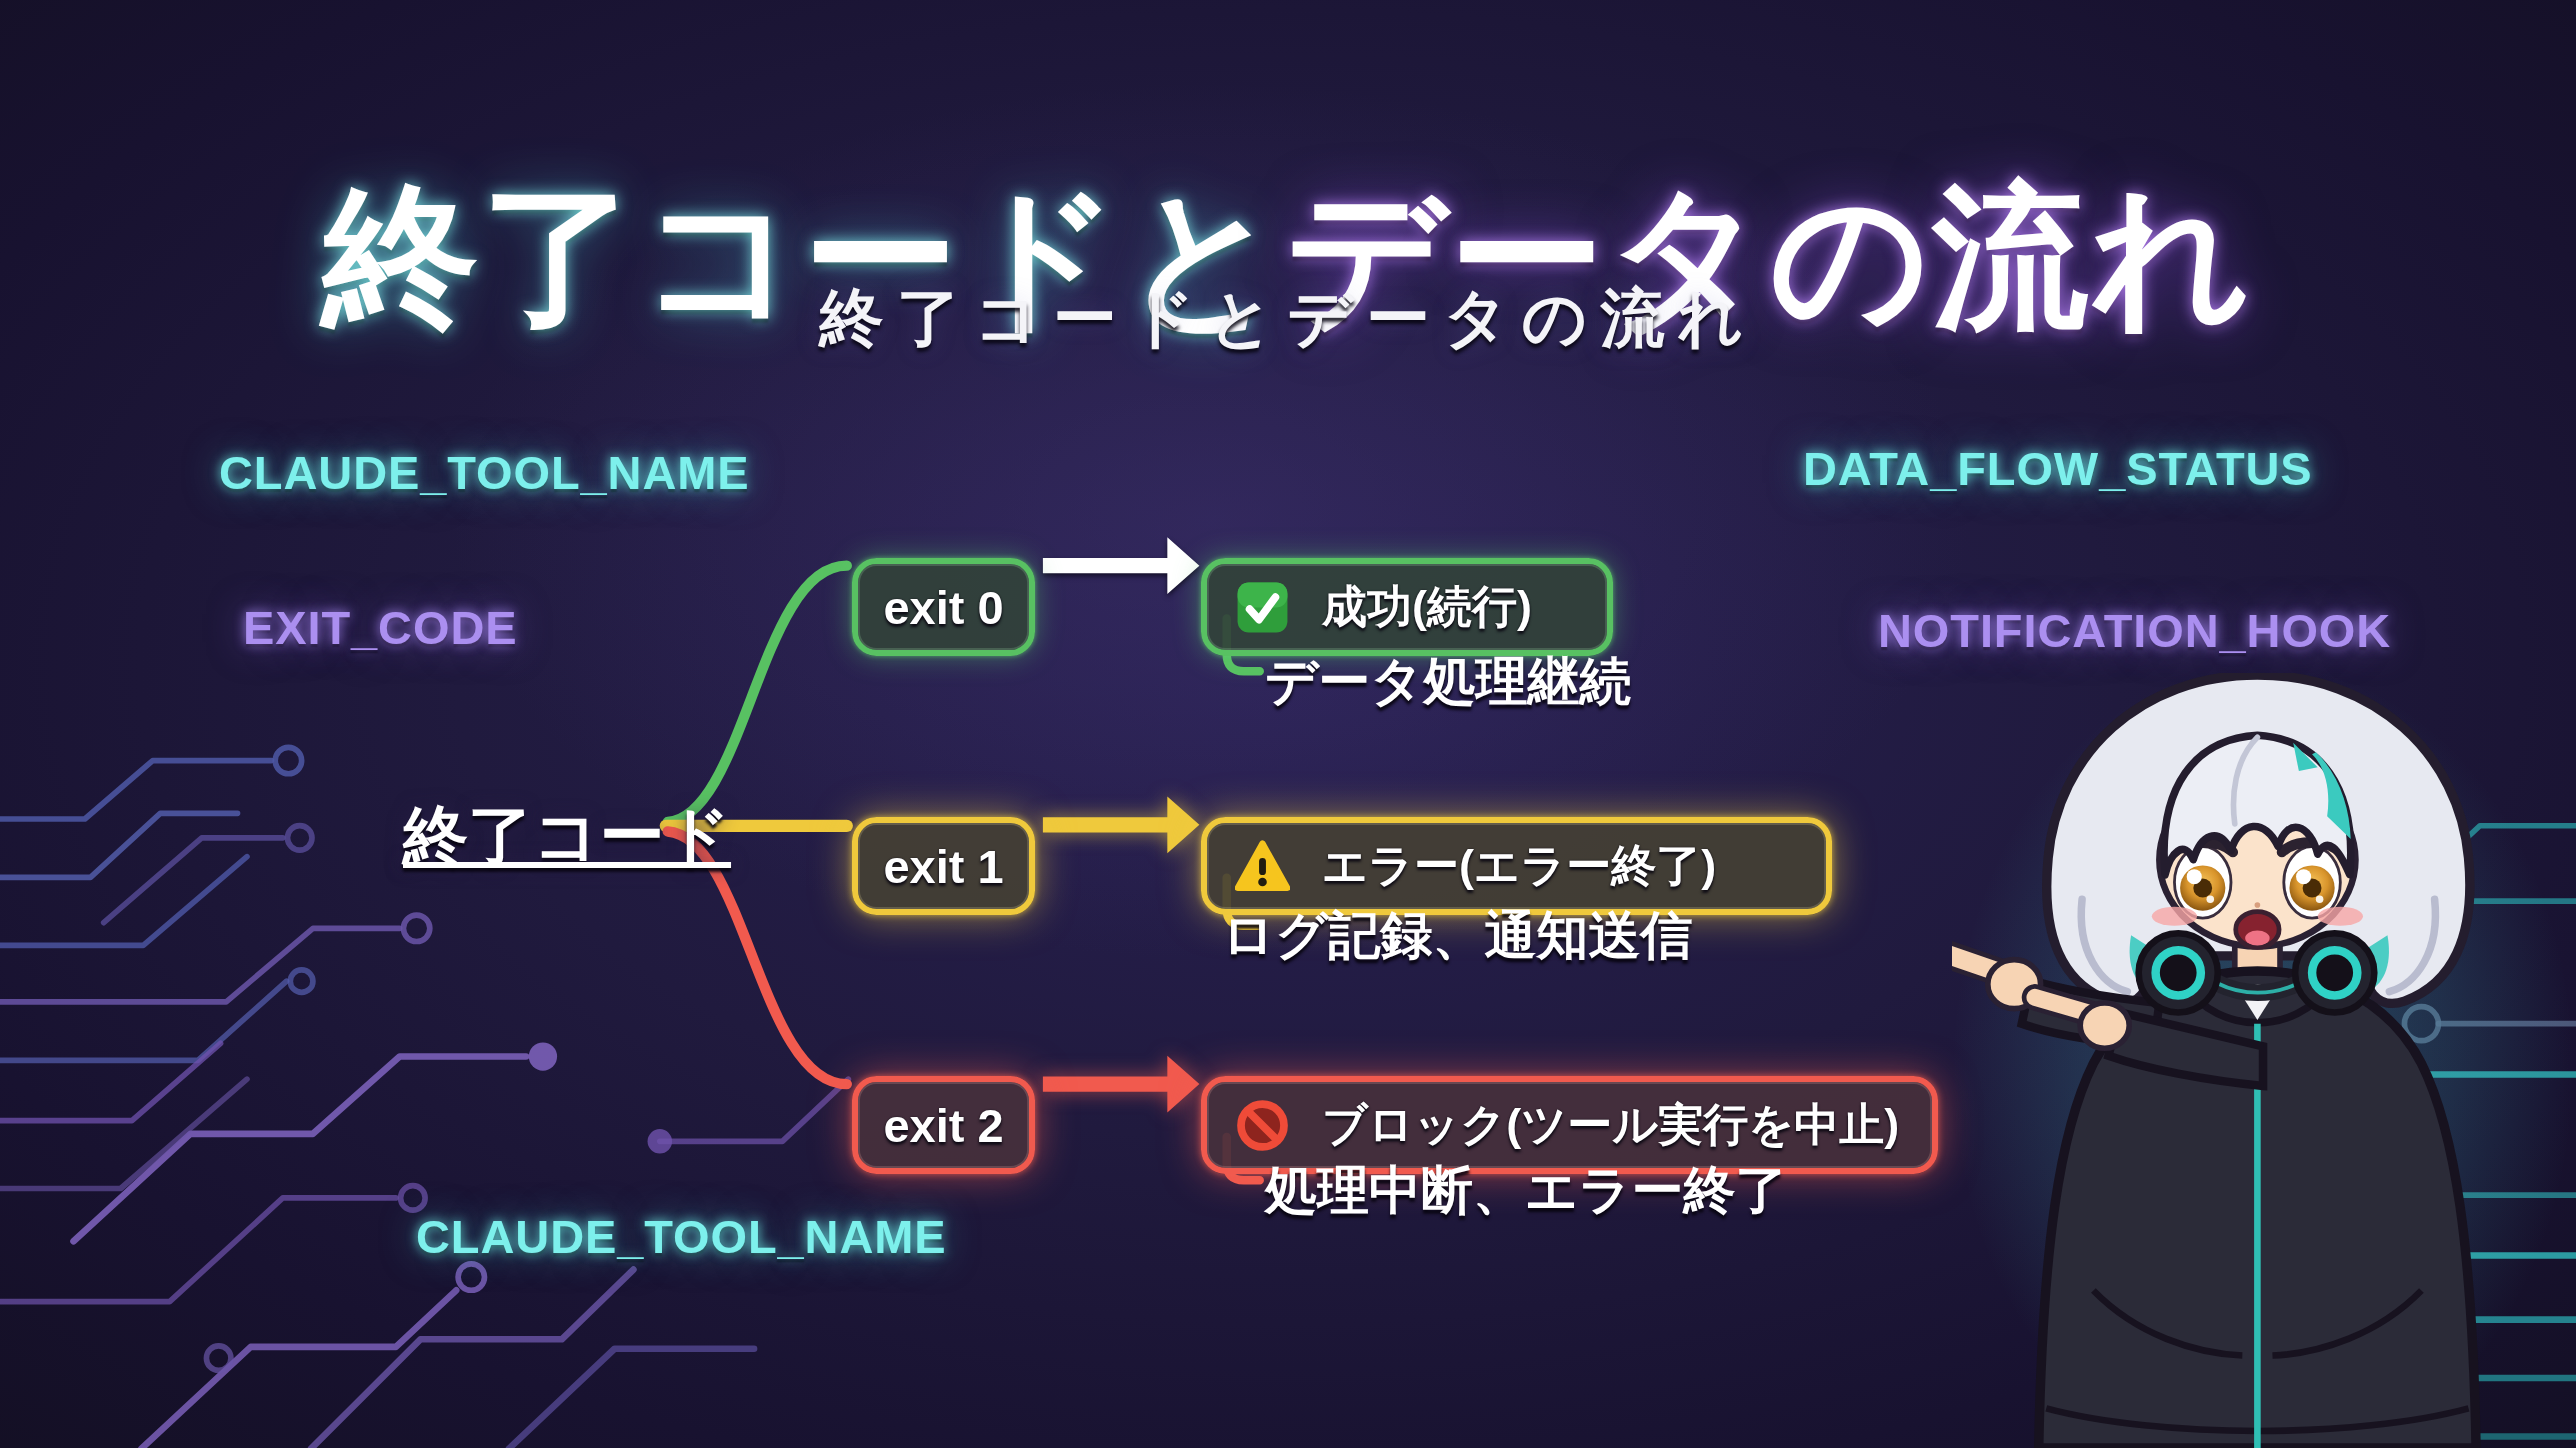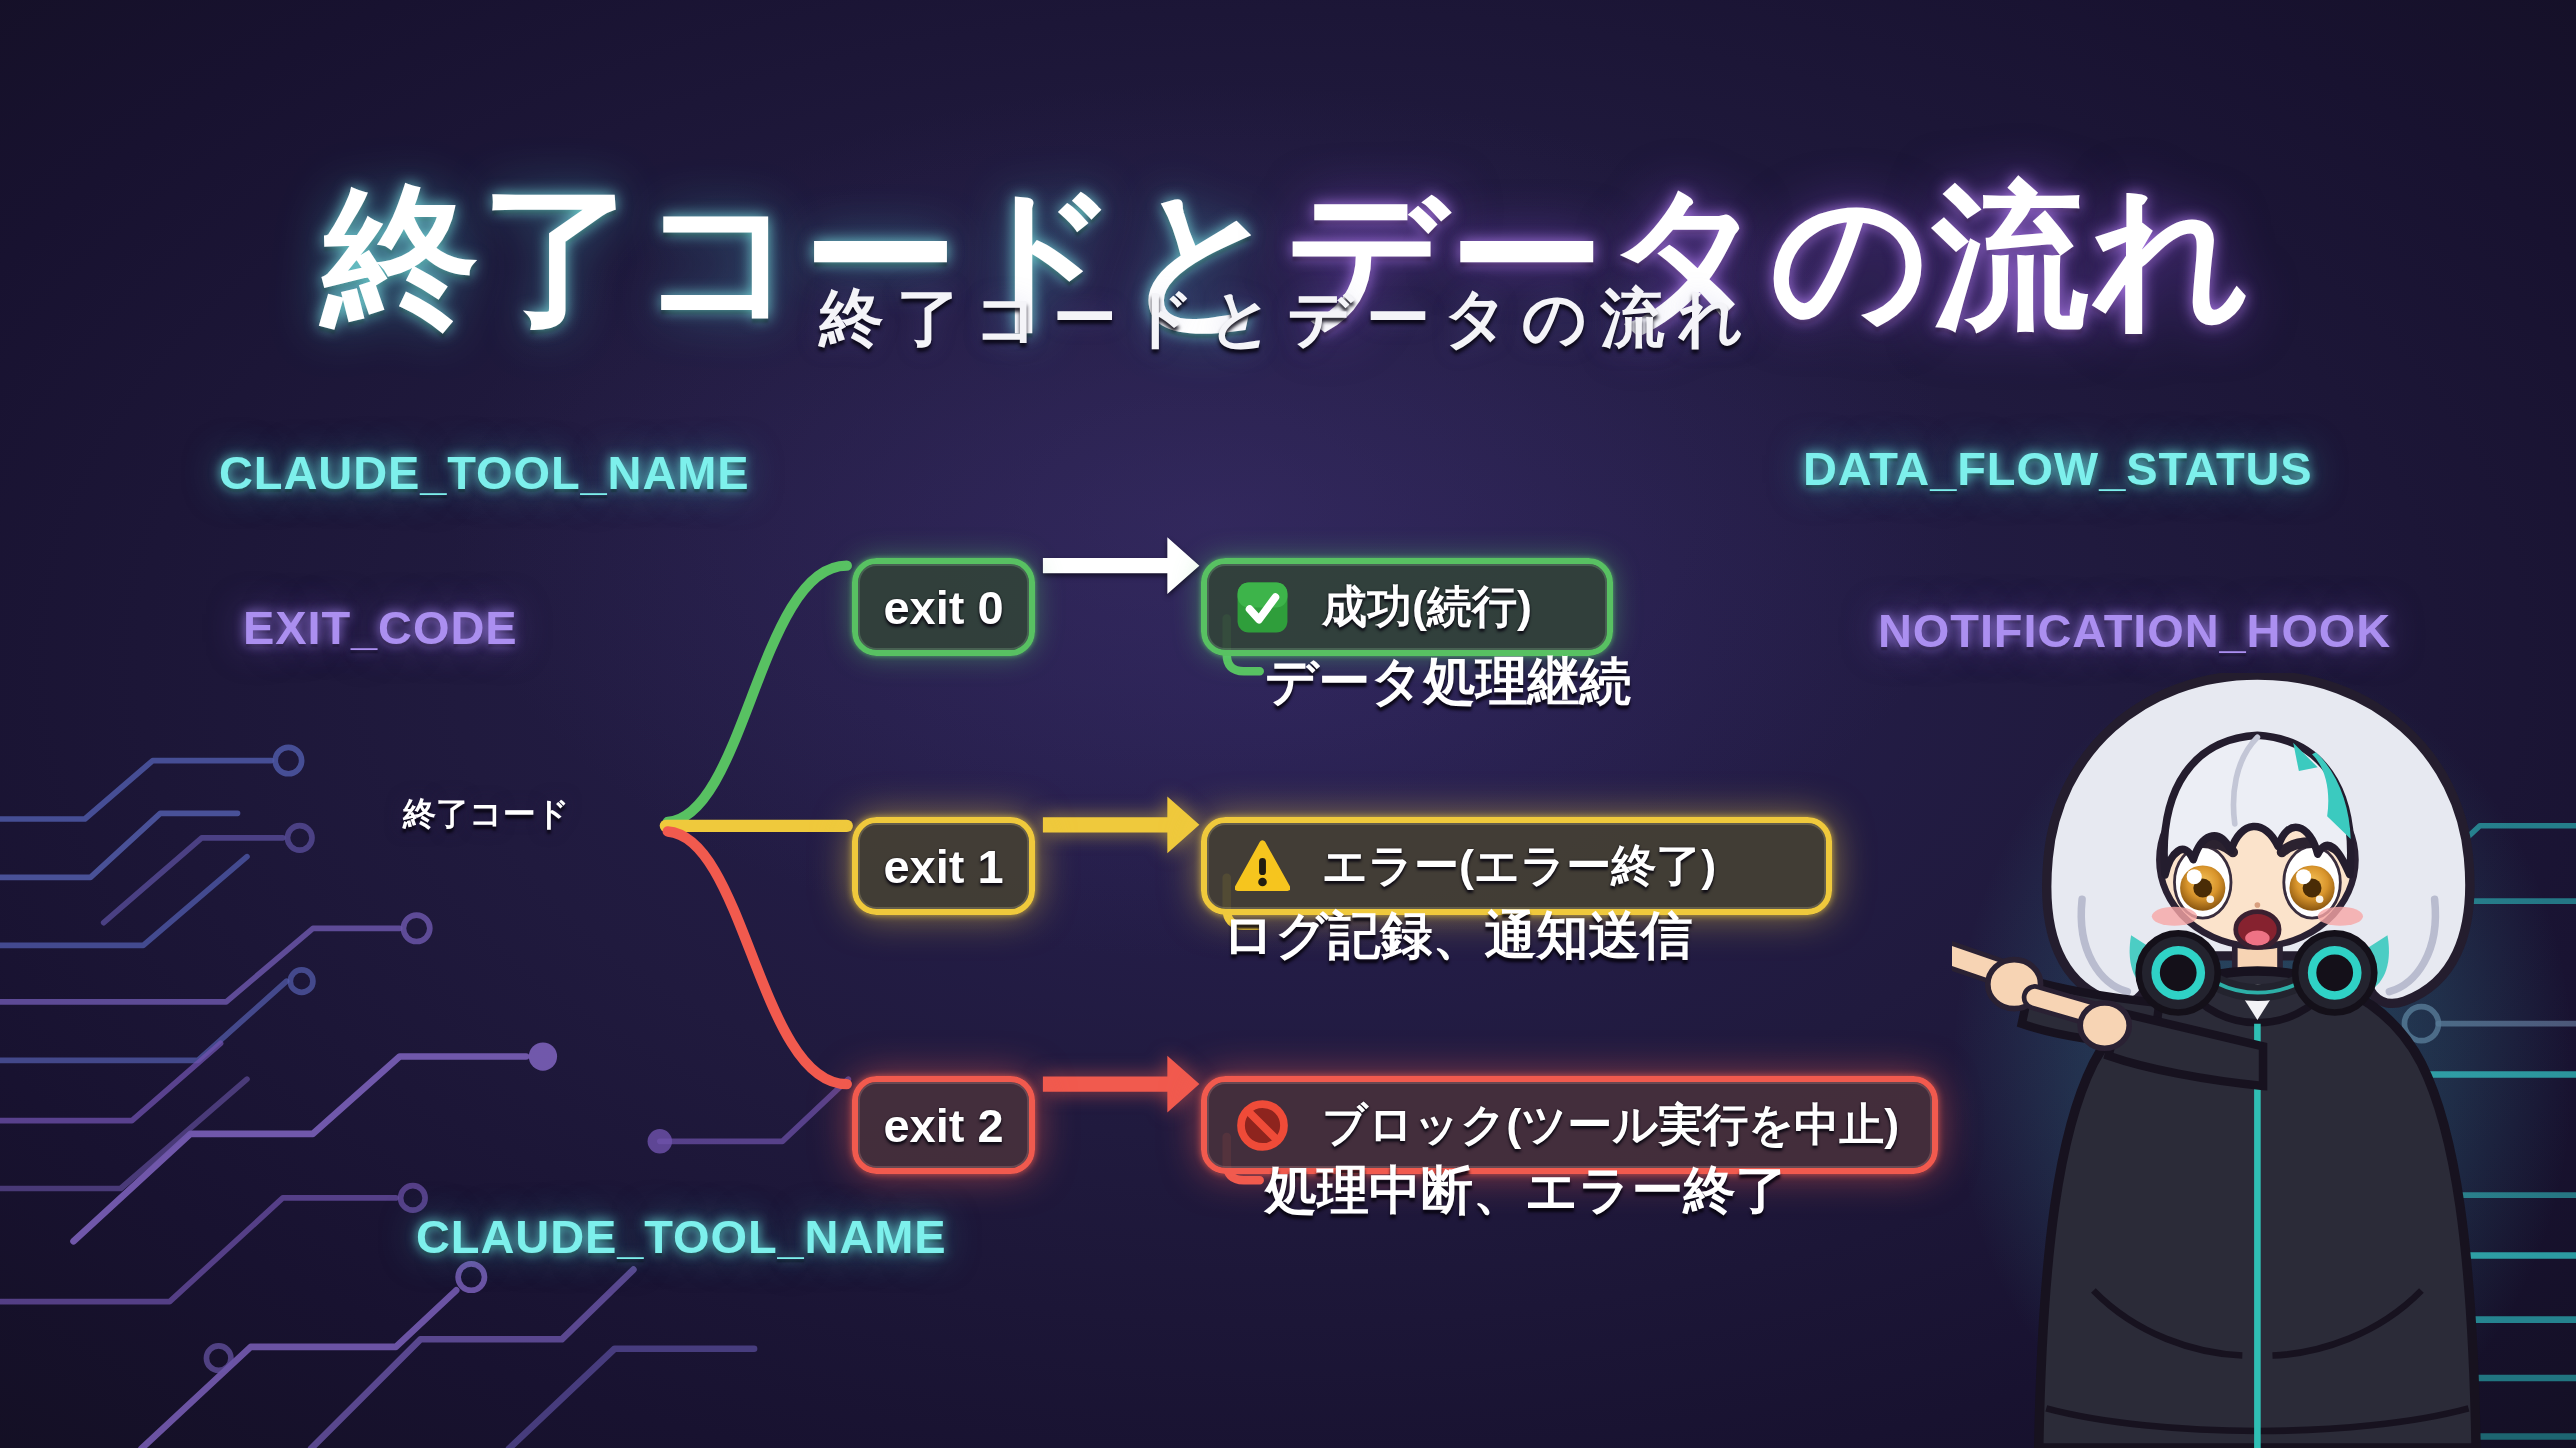"終了コード" .root-label { font-size: 33px -> 65px; text-decoration: none -> underline }
